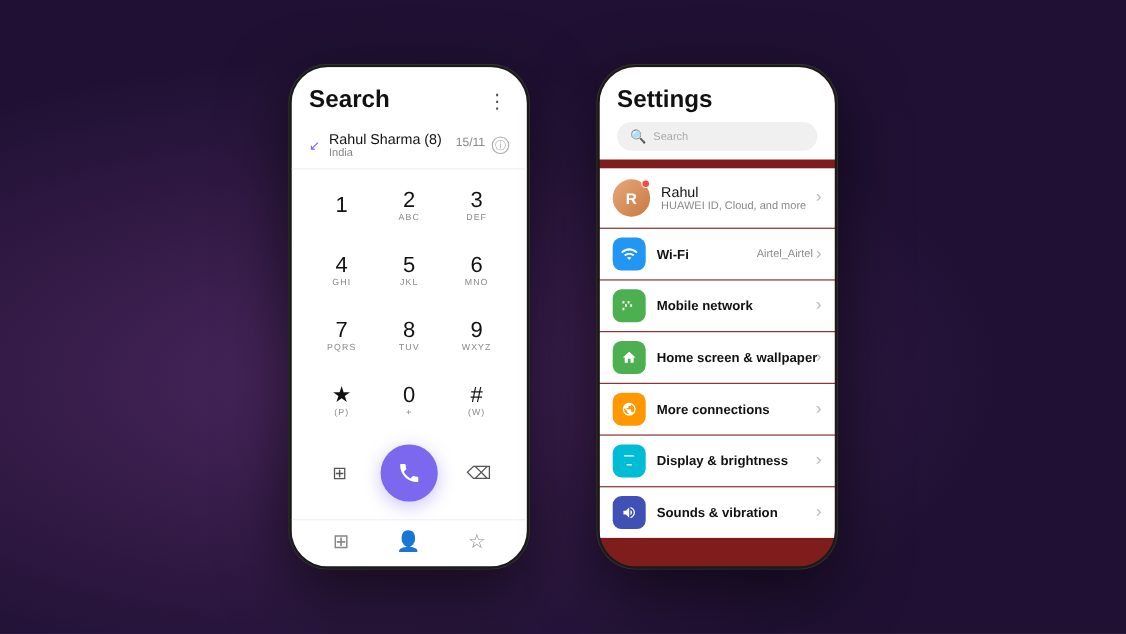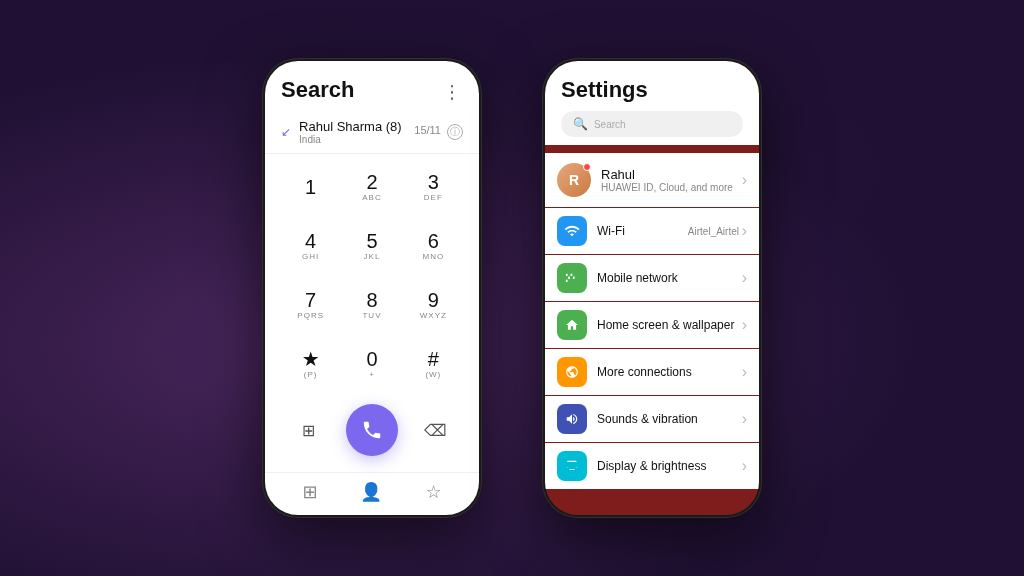"Wi-Fi" .item-name { font-weight: 400 -> 700 }
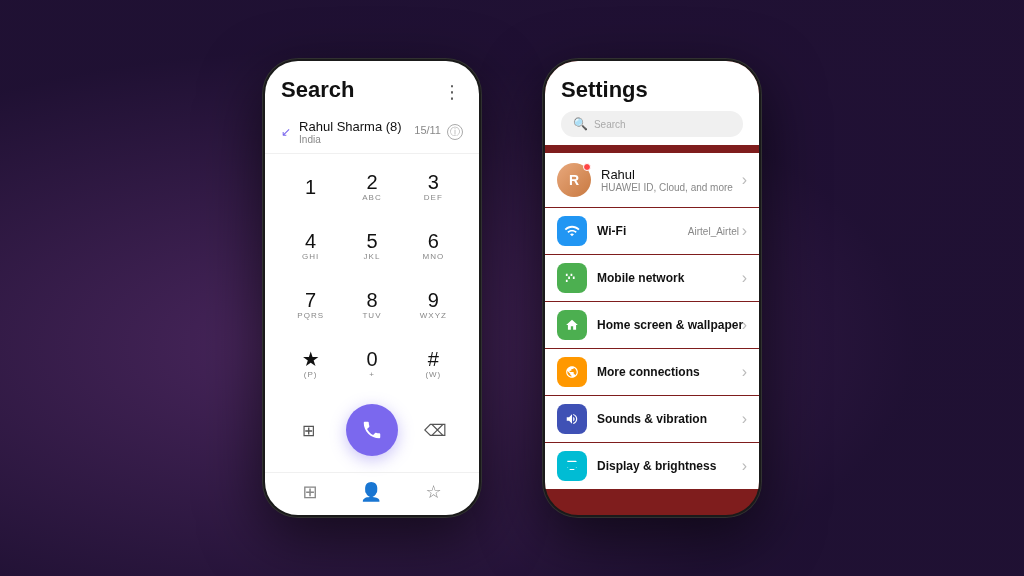"Sounds & vibration" div.settings-item { order: before "Display & brightness" -> after "Display & brightness" }
